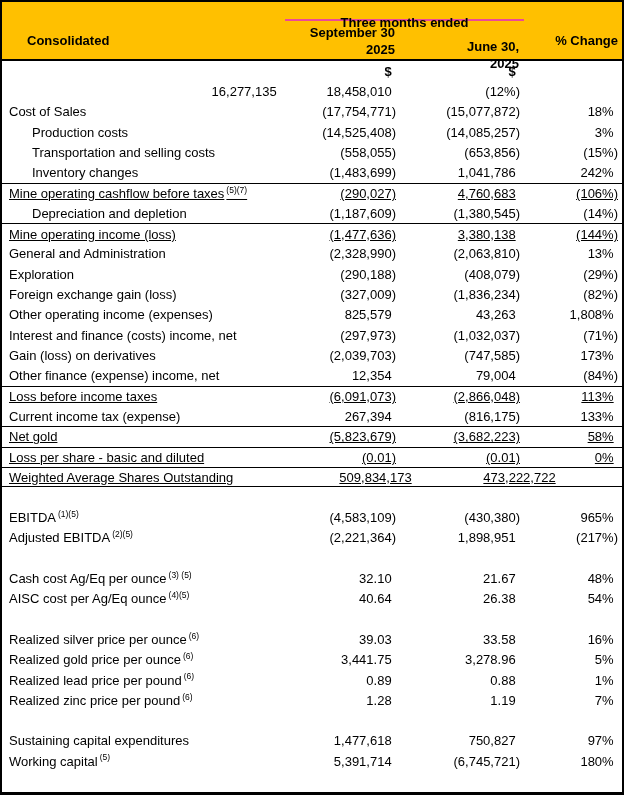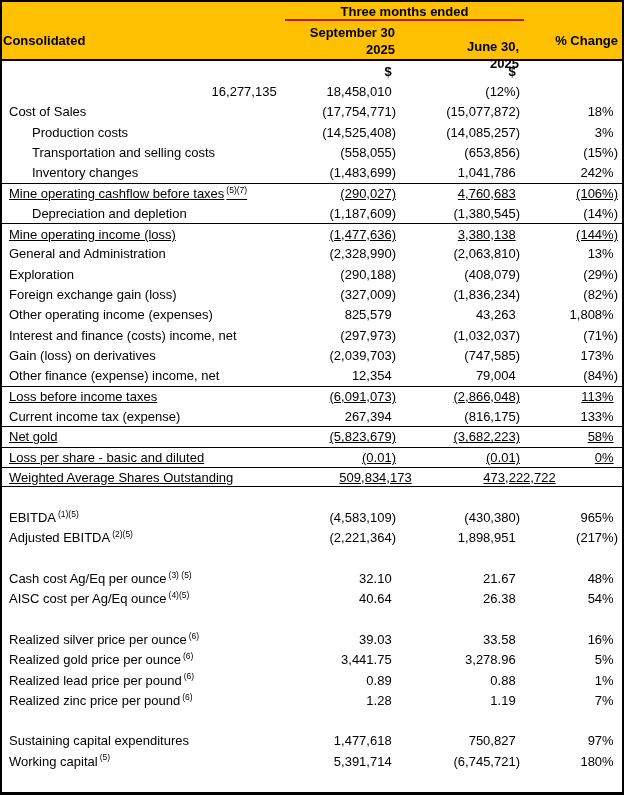"Three months ended" .span-hdr { border-bottom: 2px solid #b91c1c -> 2px solid #ec4899; padding-top: 3px -> 14px }
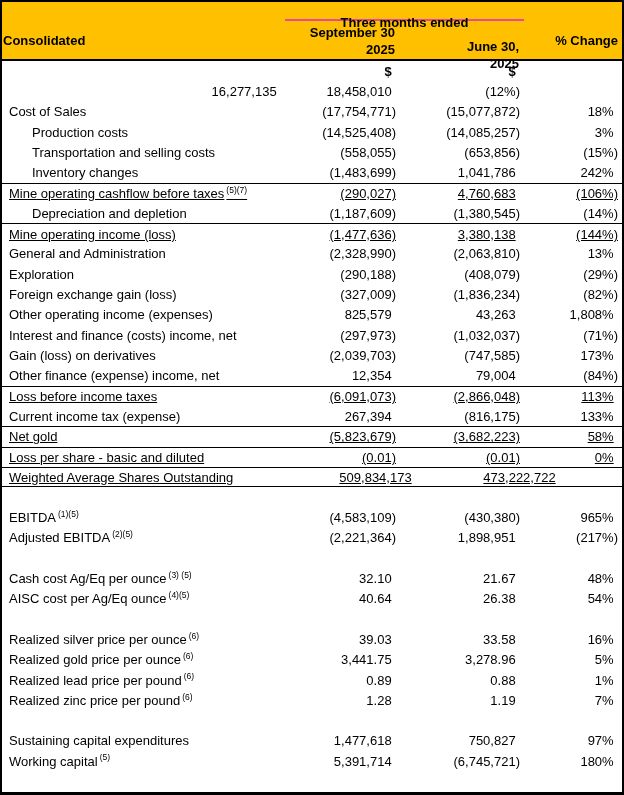"Consolidated" .corner { padding: 0 0 11px 1px -> 0 0 11px 25px }
